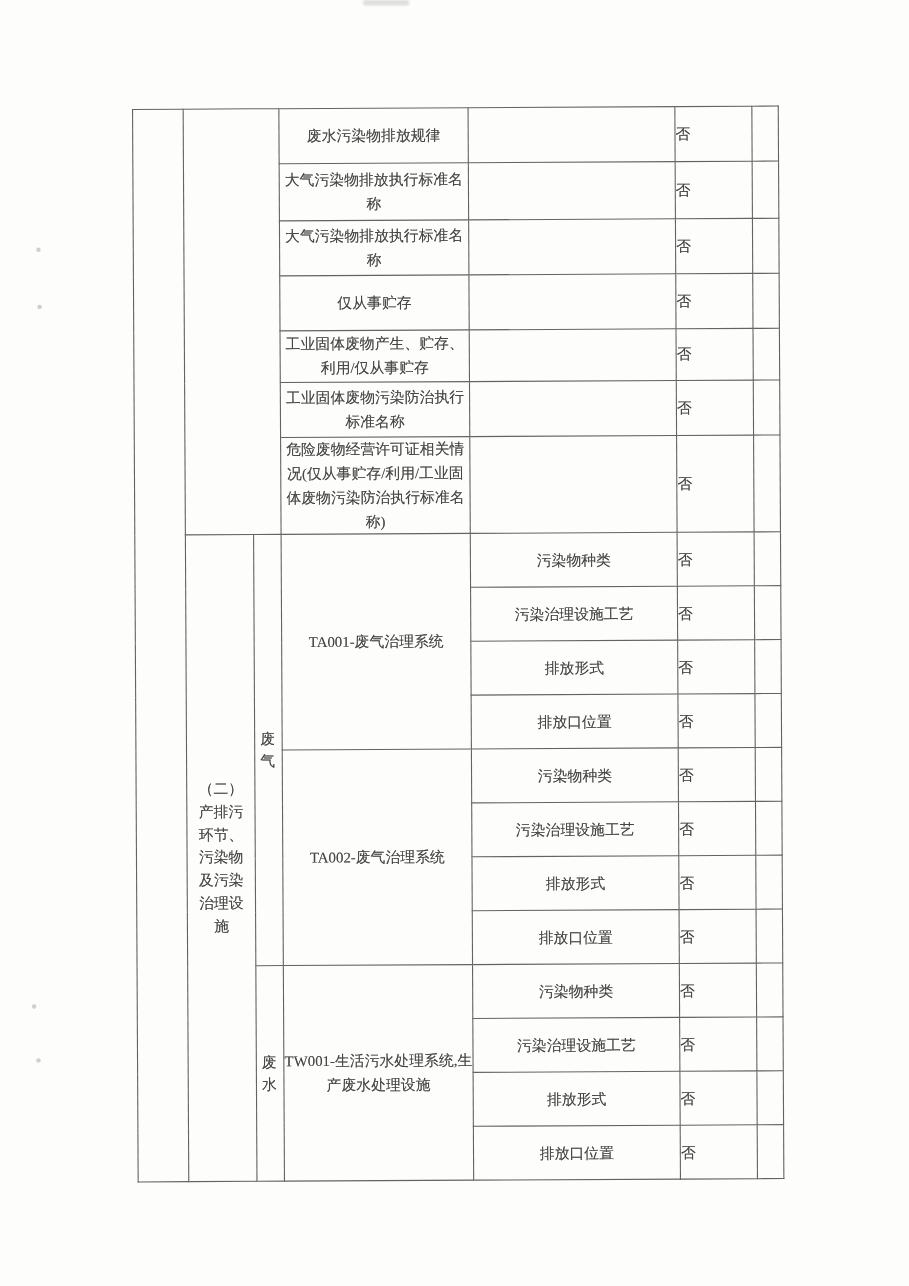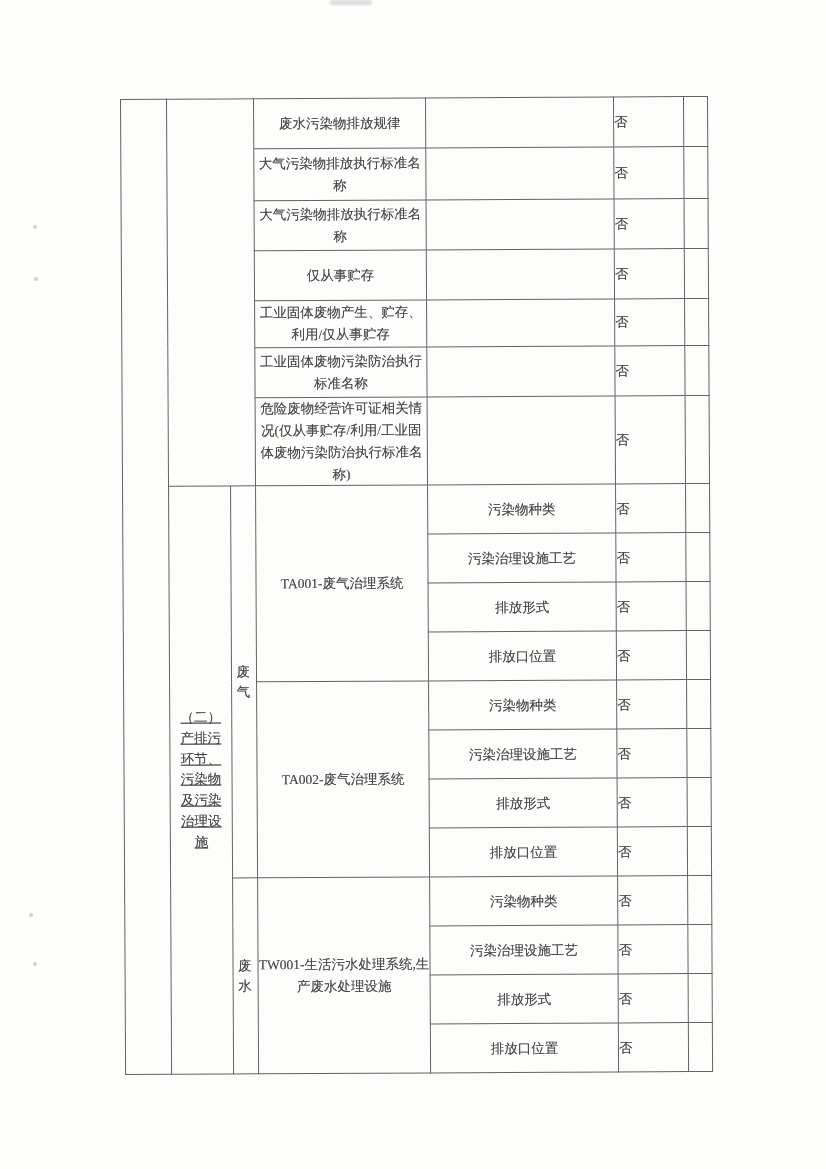"（二）产排污环节、污染物及污染治理设施" .sec-inner { text-decoration: underline -> none }
